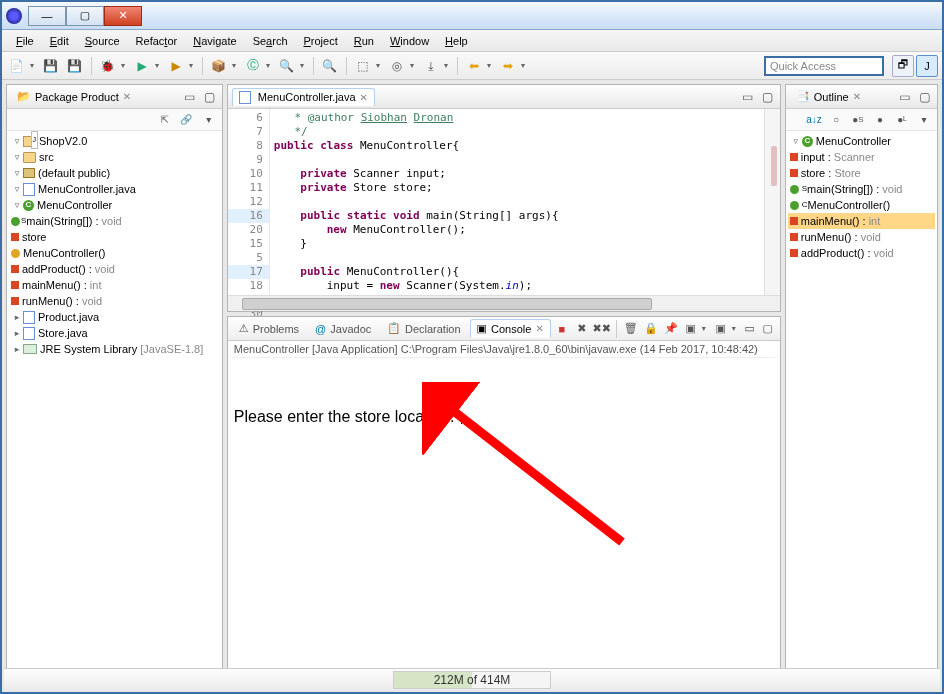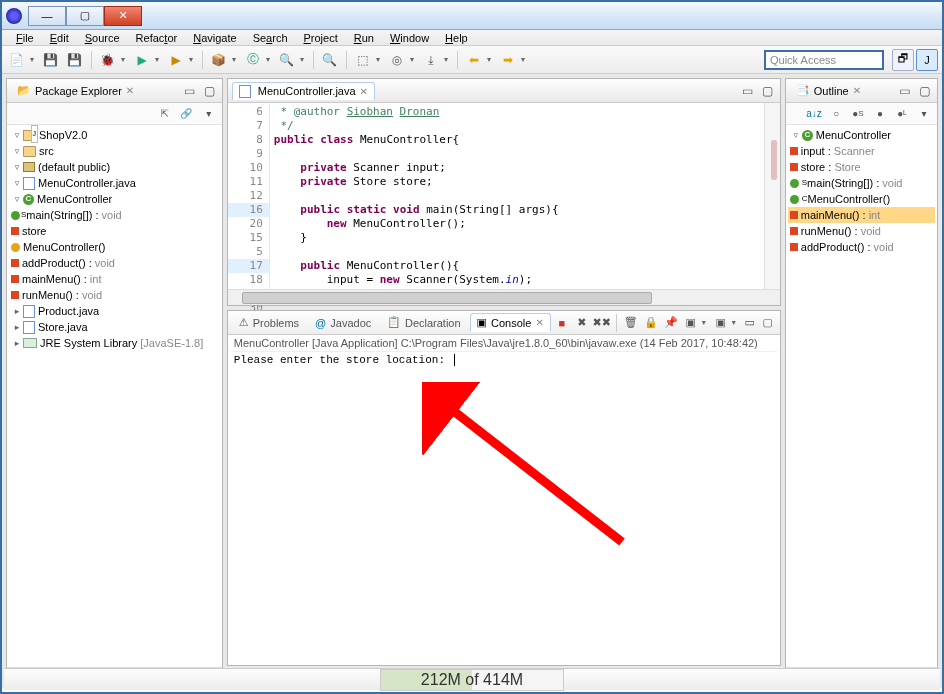"File" .menubar { height: 16px -> 22px }
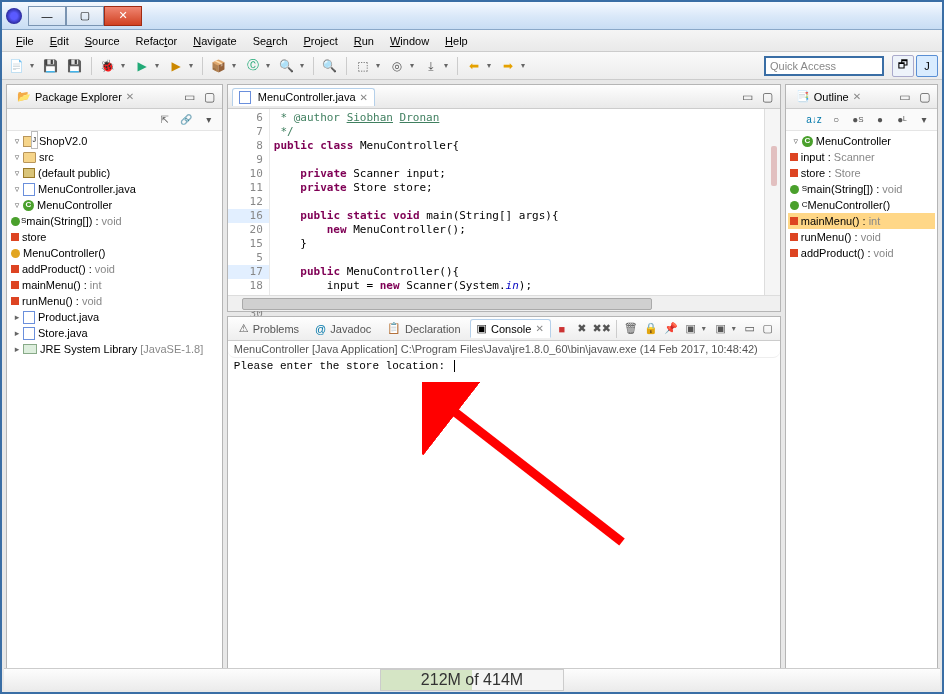"Package Explorer" span { text: Explorer -> Product }
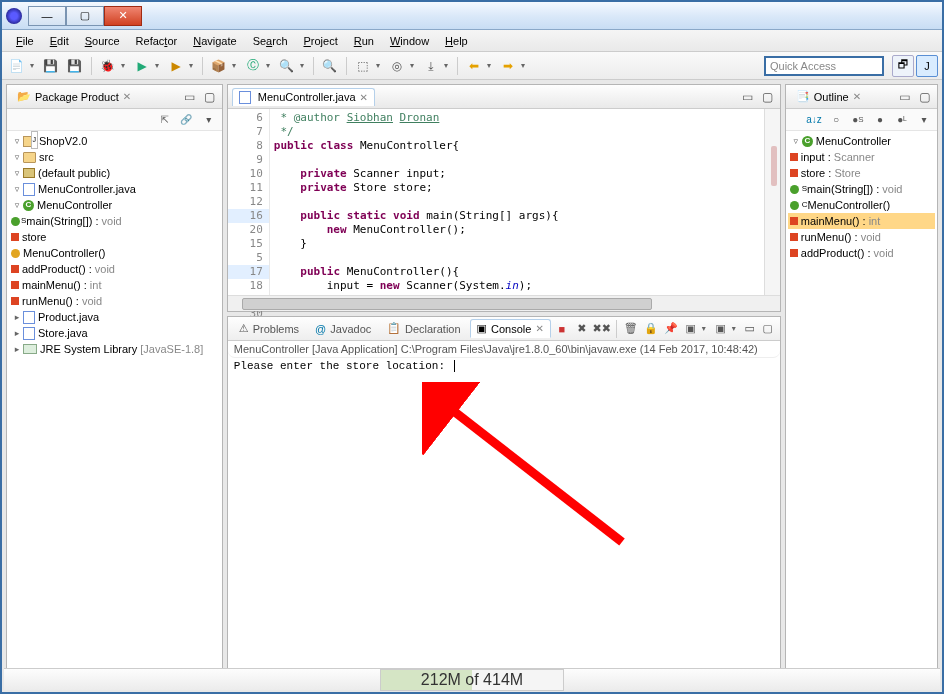"* @author Siobhan Dronan" .cm { margin-left: none -> 14px }
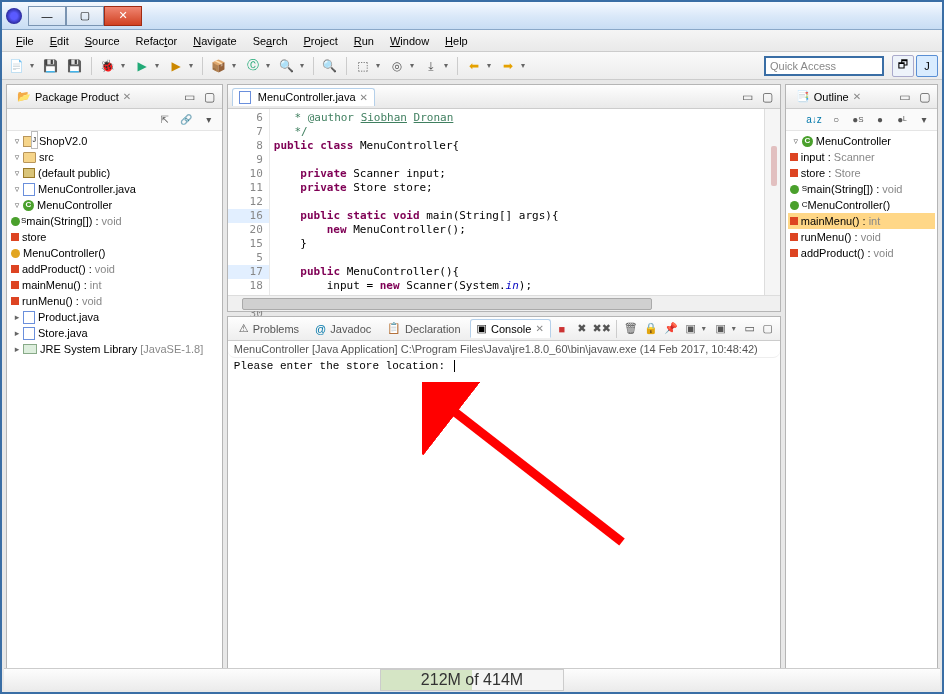"Please enter the store location:" .console-out { font-family: Liberation Mono, monospace -> Liberation Sans, sans-serif; font-size: 11px -> 16px; margin-top: none -> 48px }
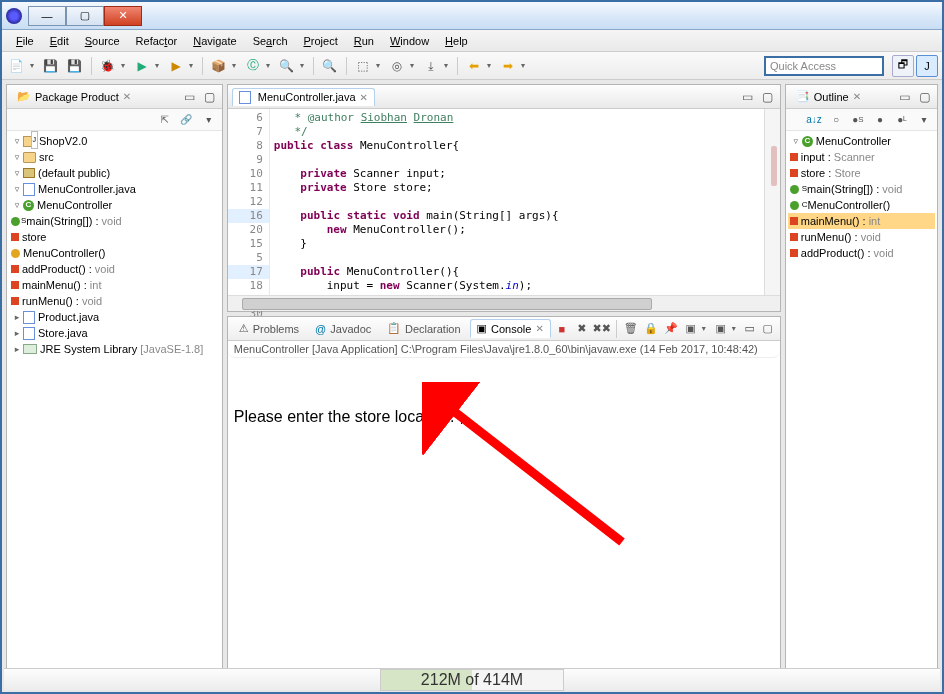"212M of 414M" .statusbar { font-size: 16px -> 12px }
